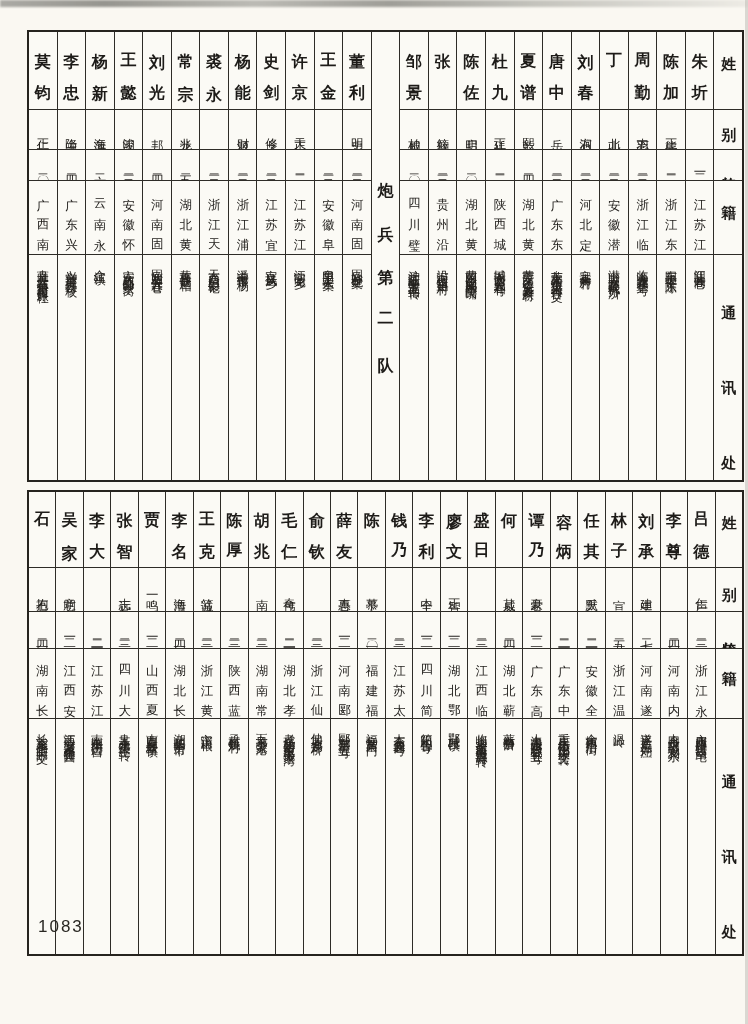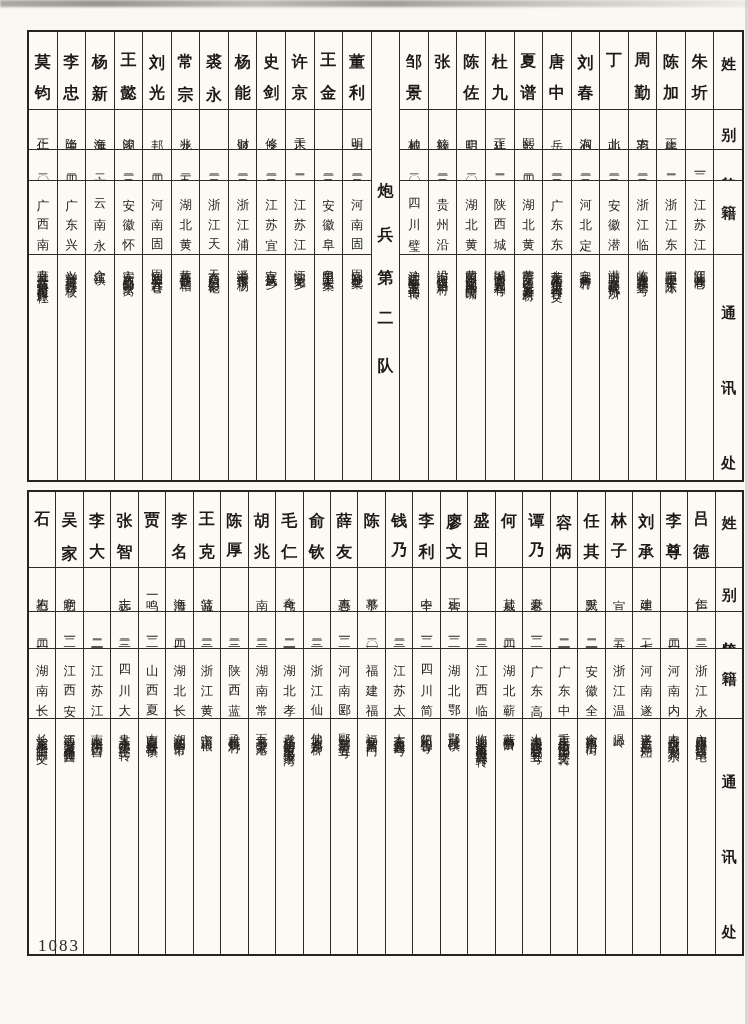"1083" .page-number { font-family: Liberation Serif, serif -> Liberation Sans, sans-serif; top: 936px -> 917px }
